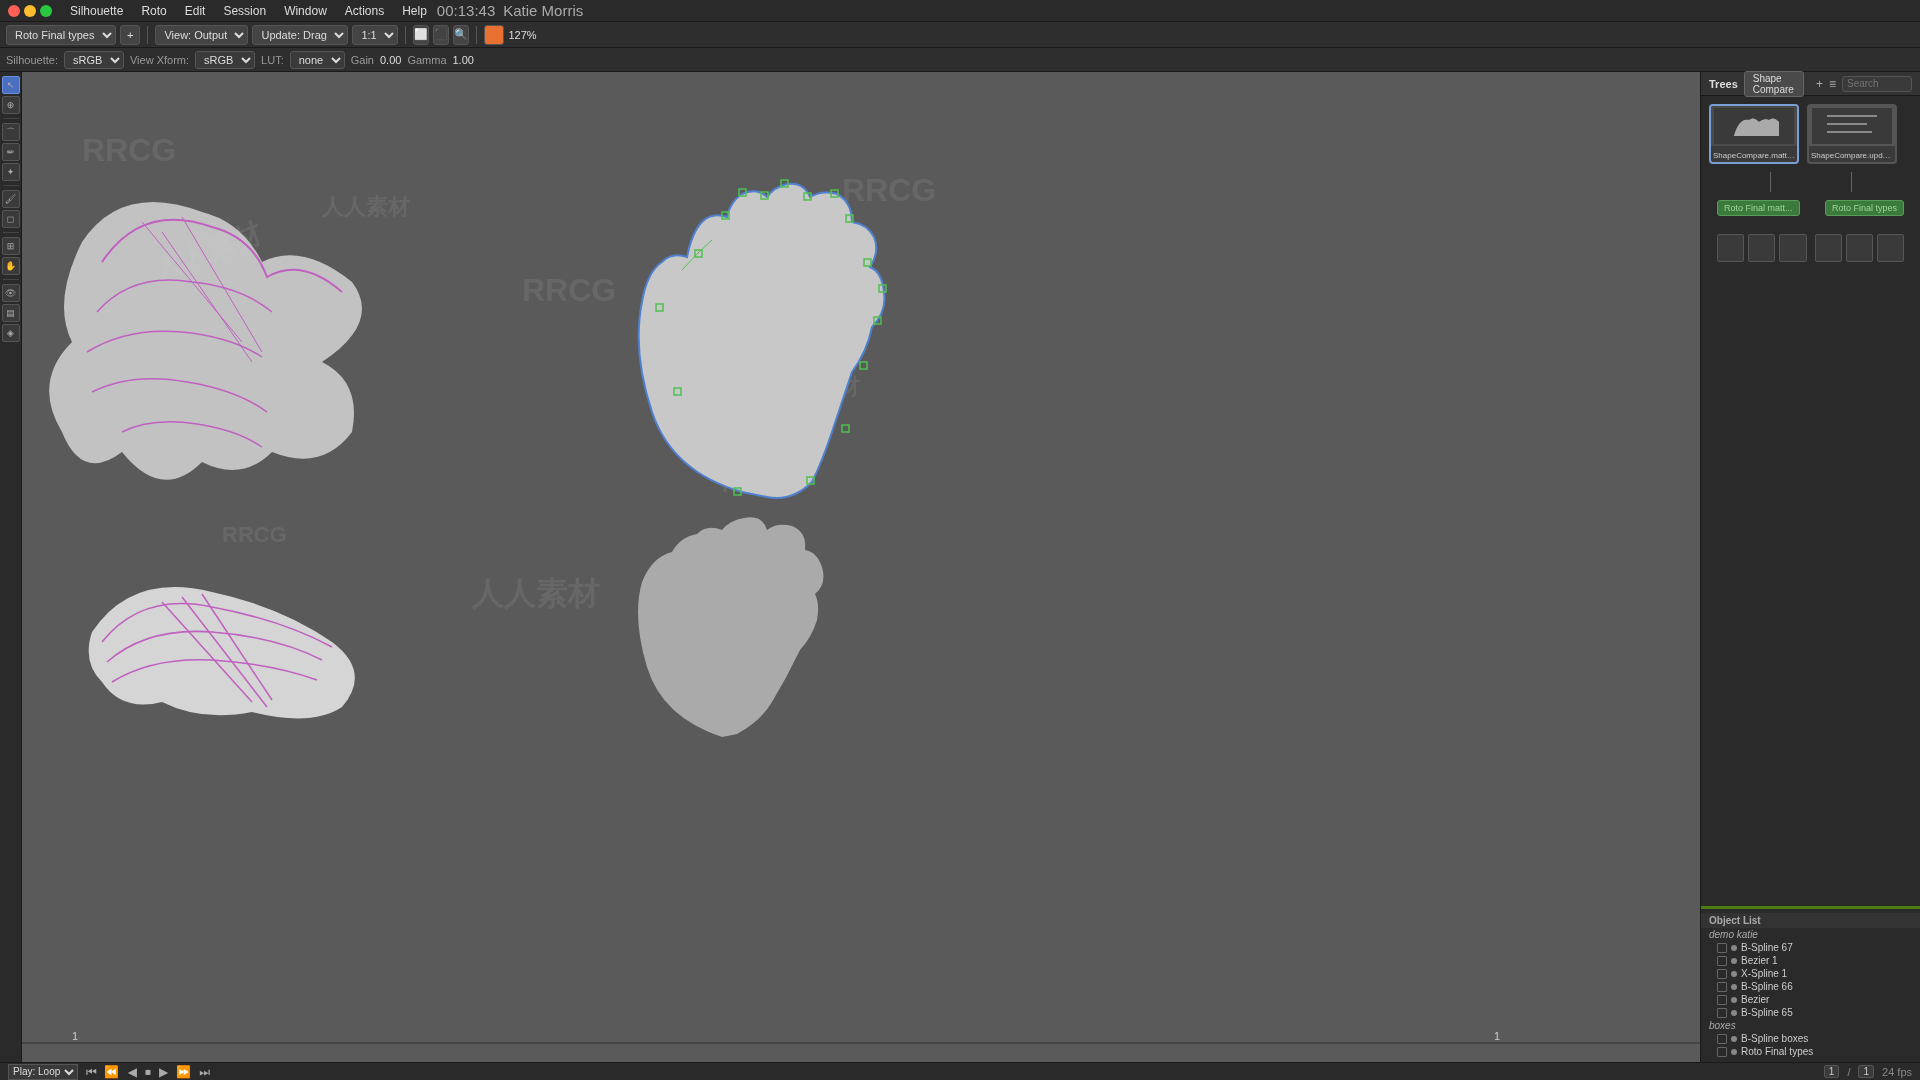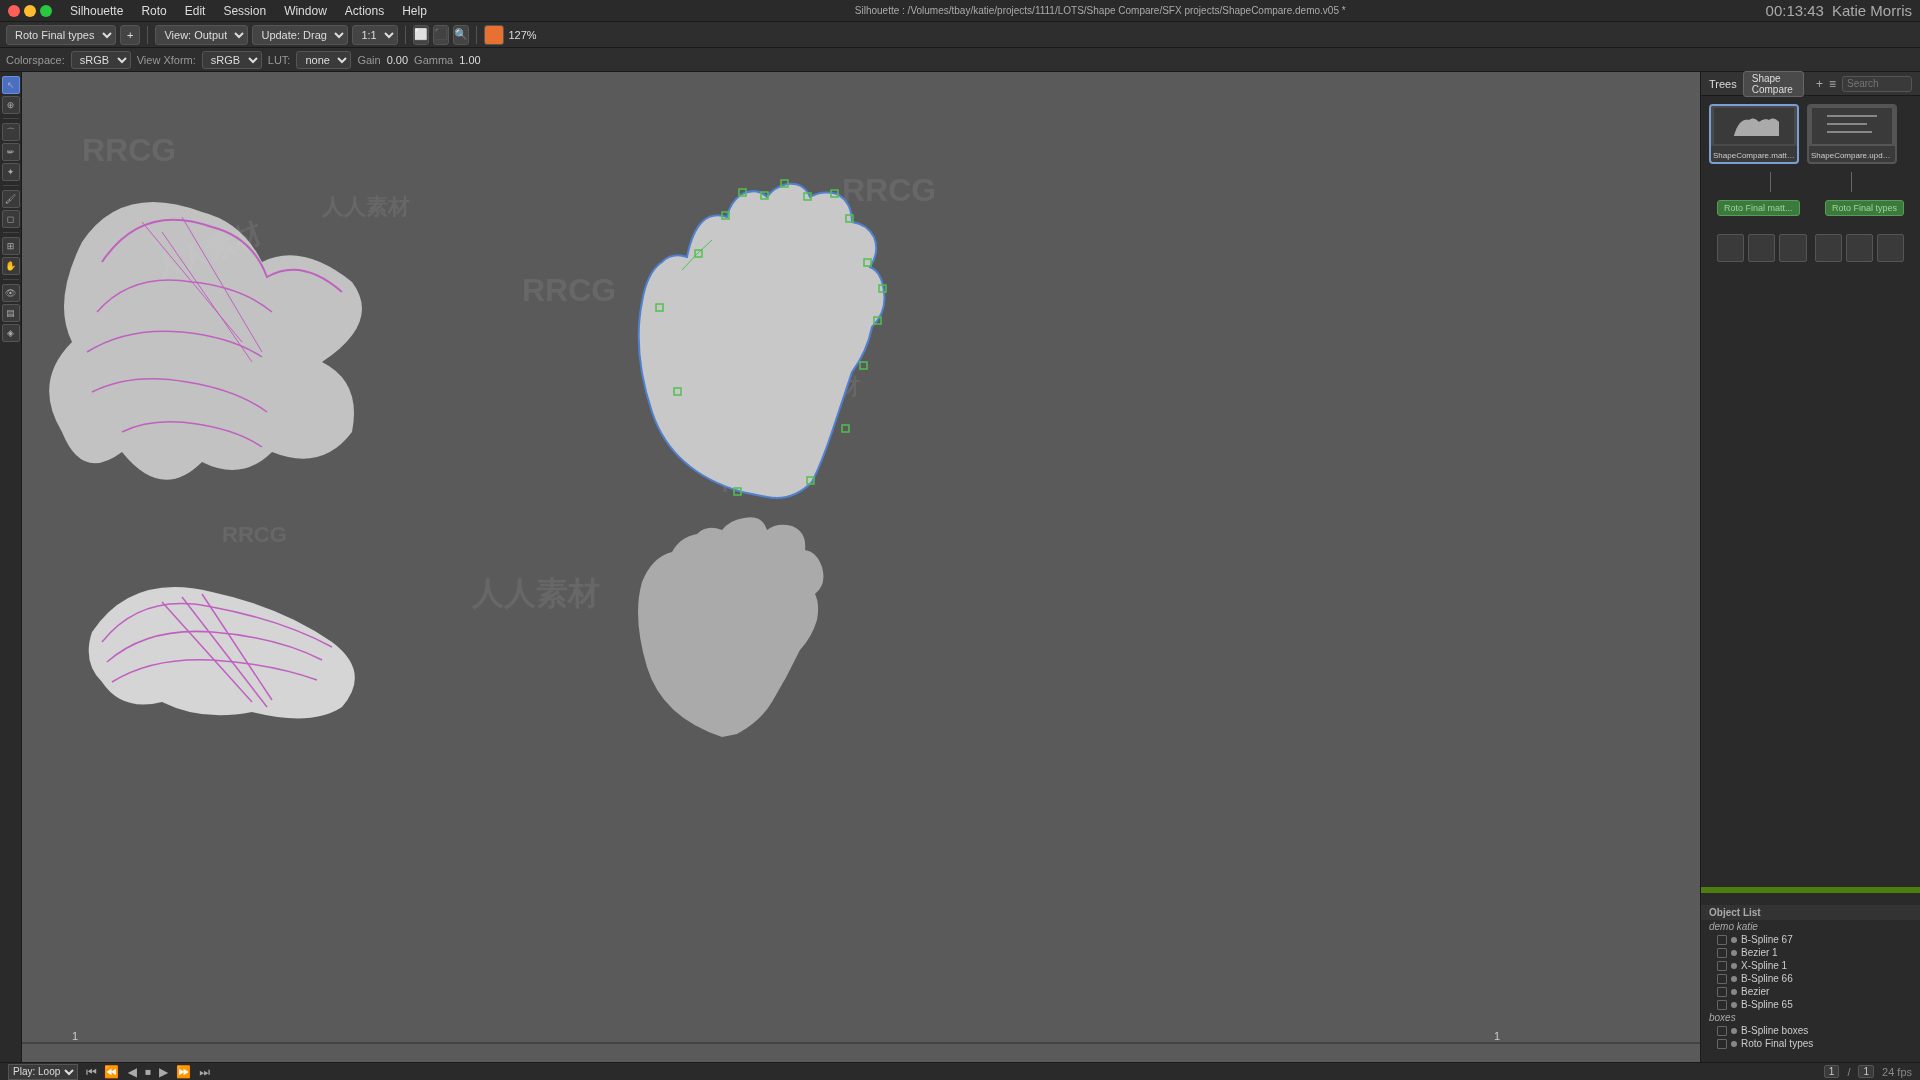"Silhouette :" div.menu-title { html: <div>Silhouette : /Volumes/tbay/katie/projects/1111/LOTS/Shape Compare/SFX projects/ShapeCompare.demo.v05 *</div> -> none }
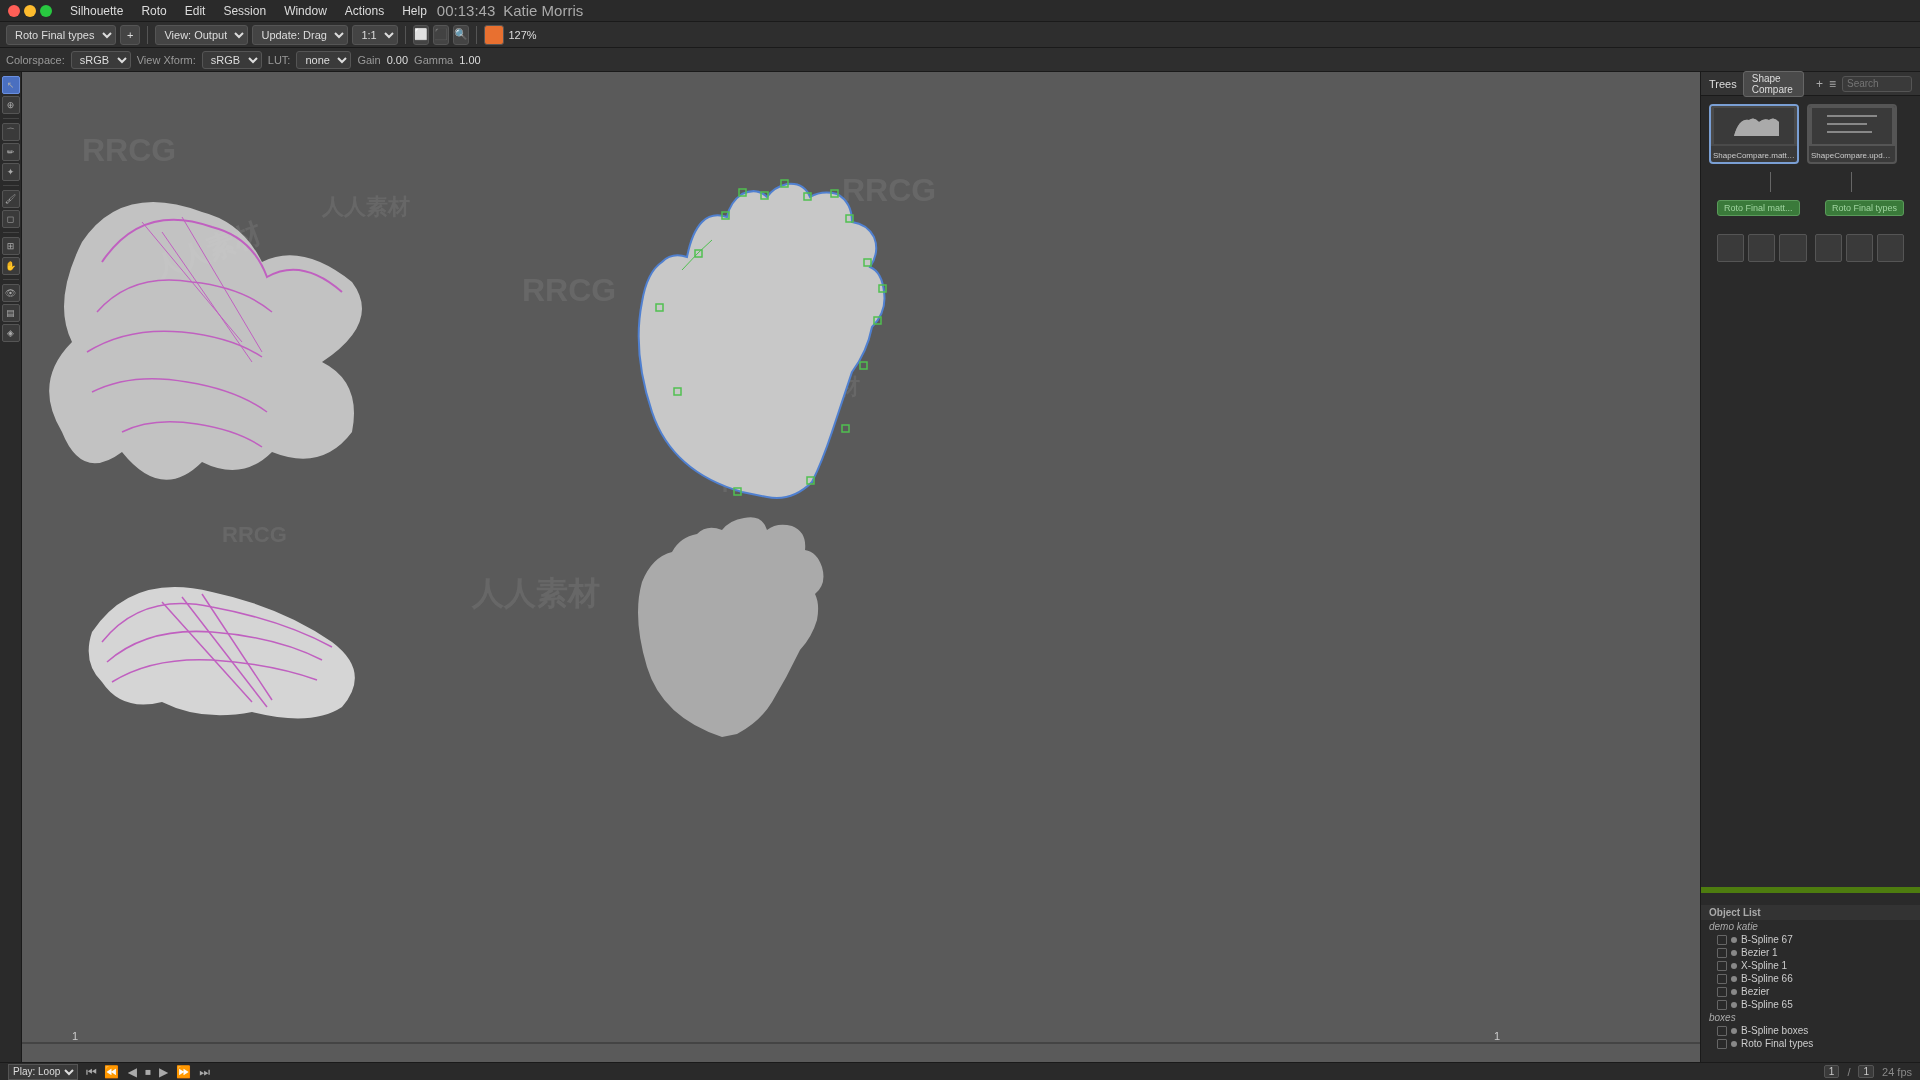"Colorspace:" span.colorbar-label { text: Colorspace -> Silhouette }
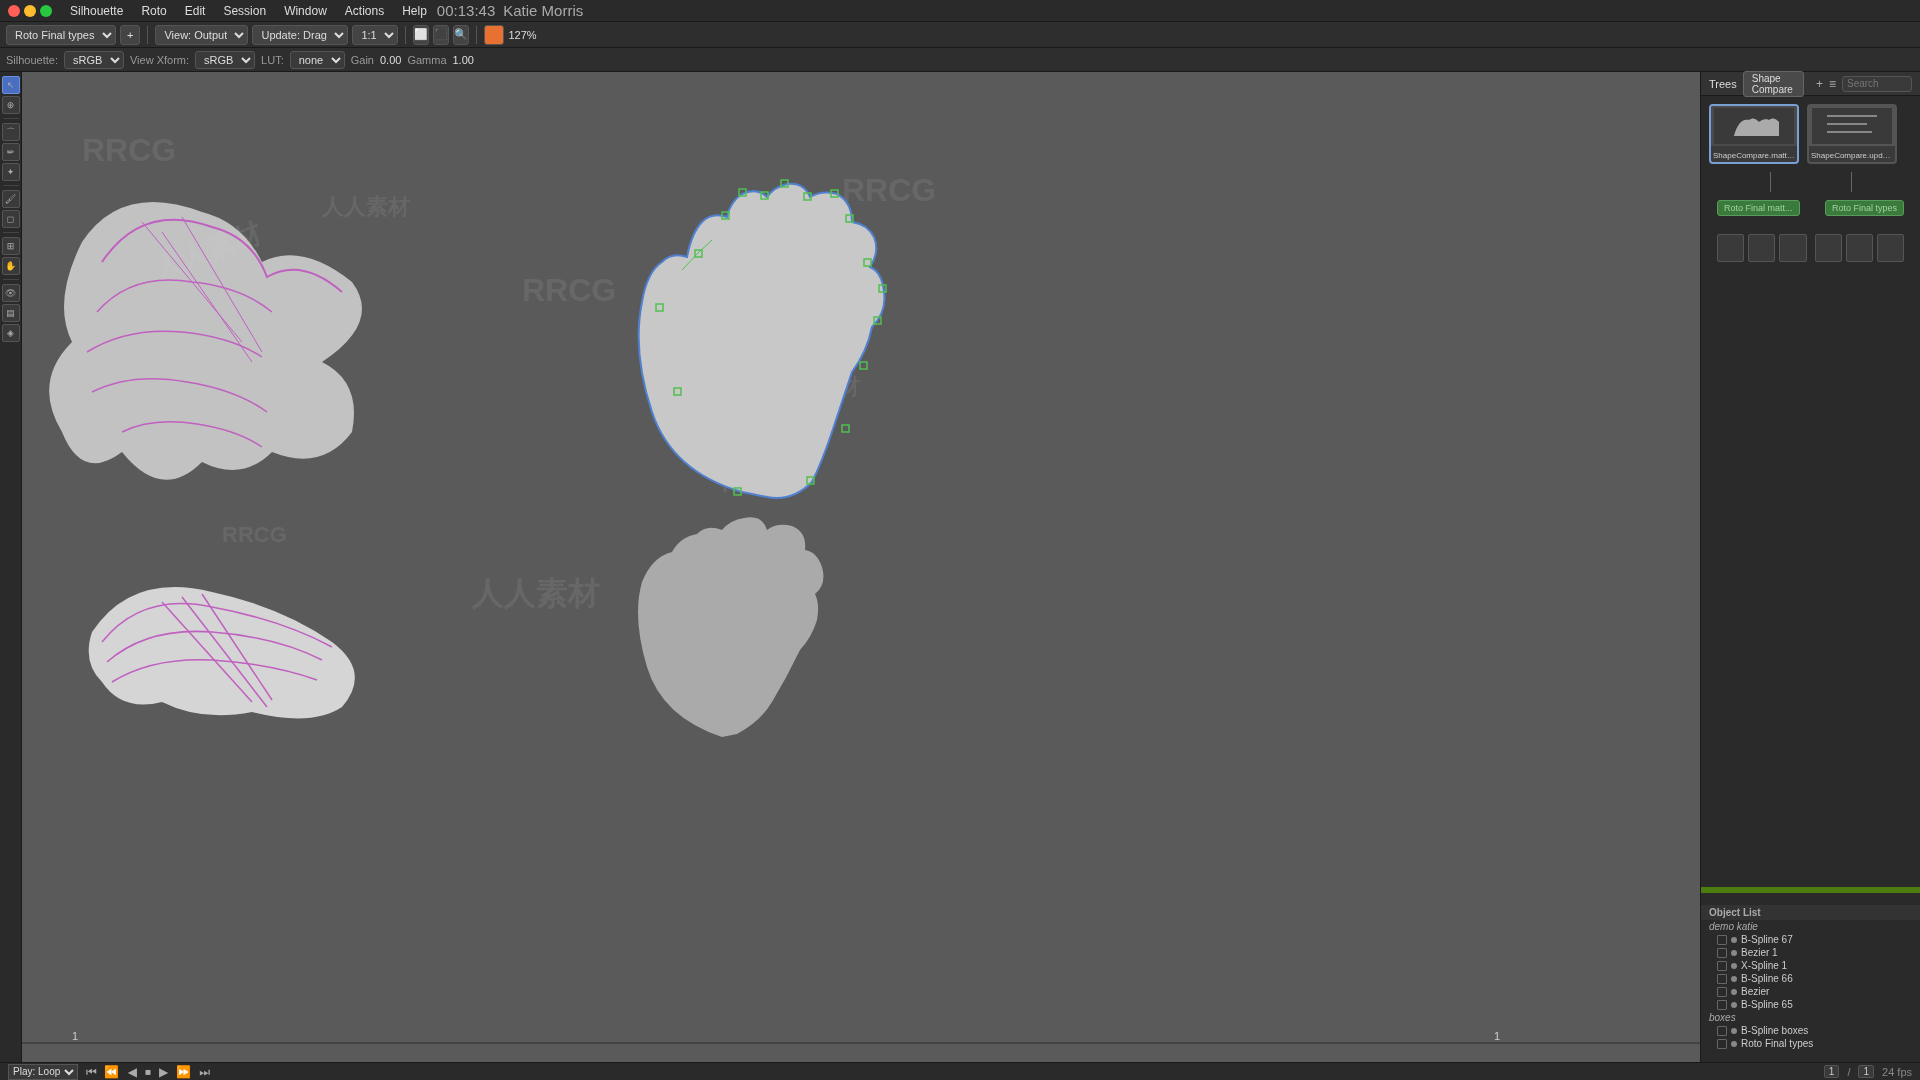"Trees" .trees-title { font-weight: normal -> bold }
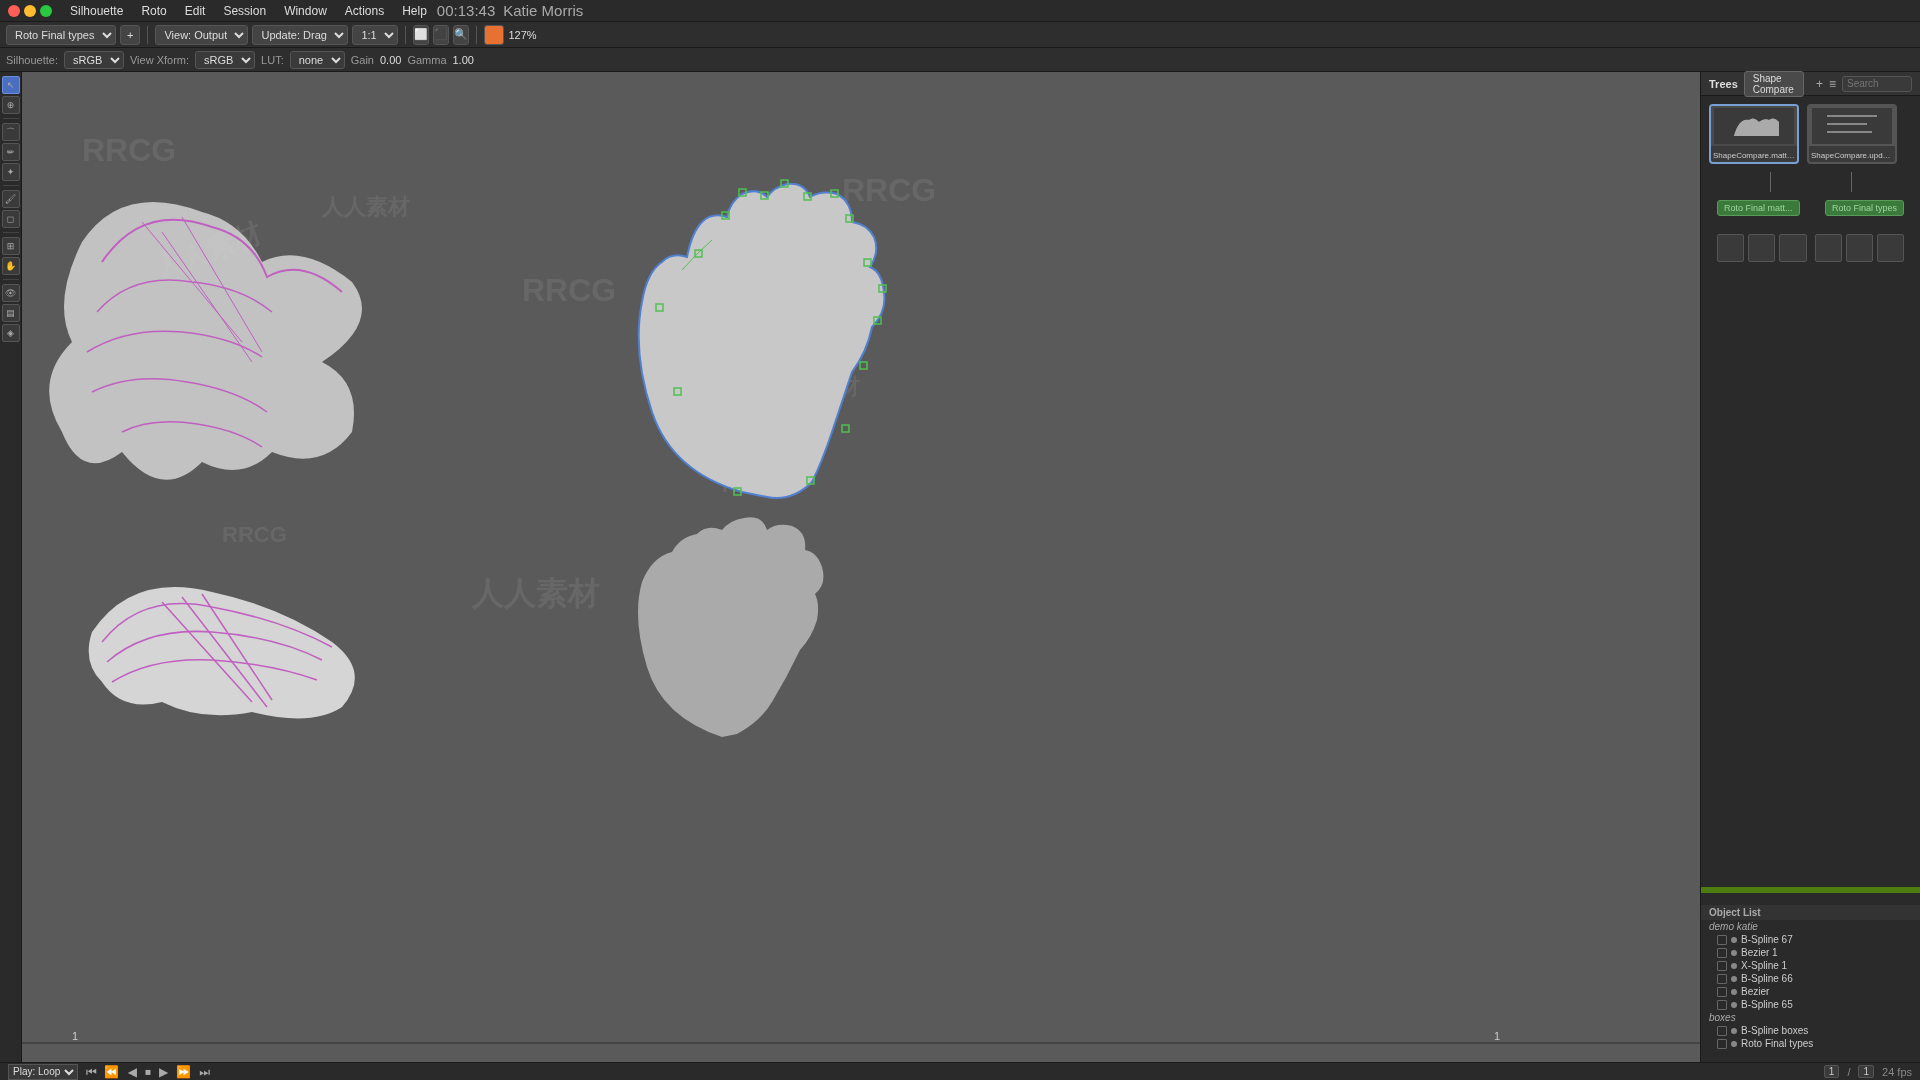"Object List" #object-list { border-top: 6px solid #4d7c0f -> 3px solid #4d7c0f; padding: 12px 0 -> 4px 0 }
